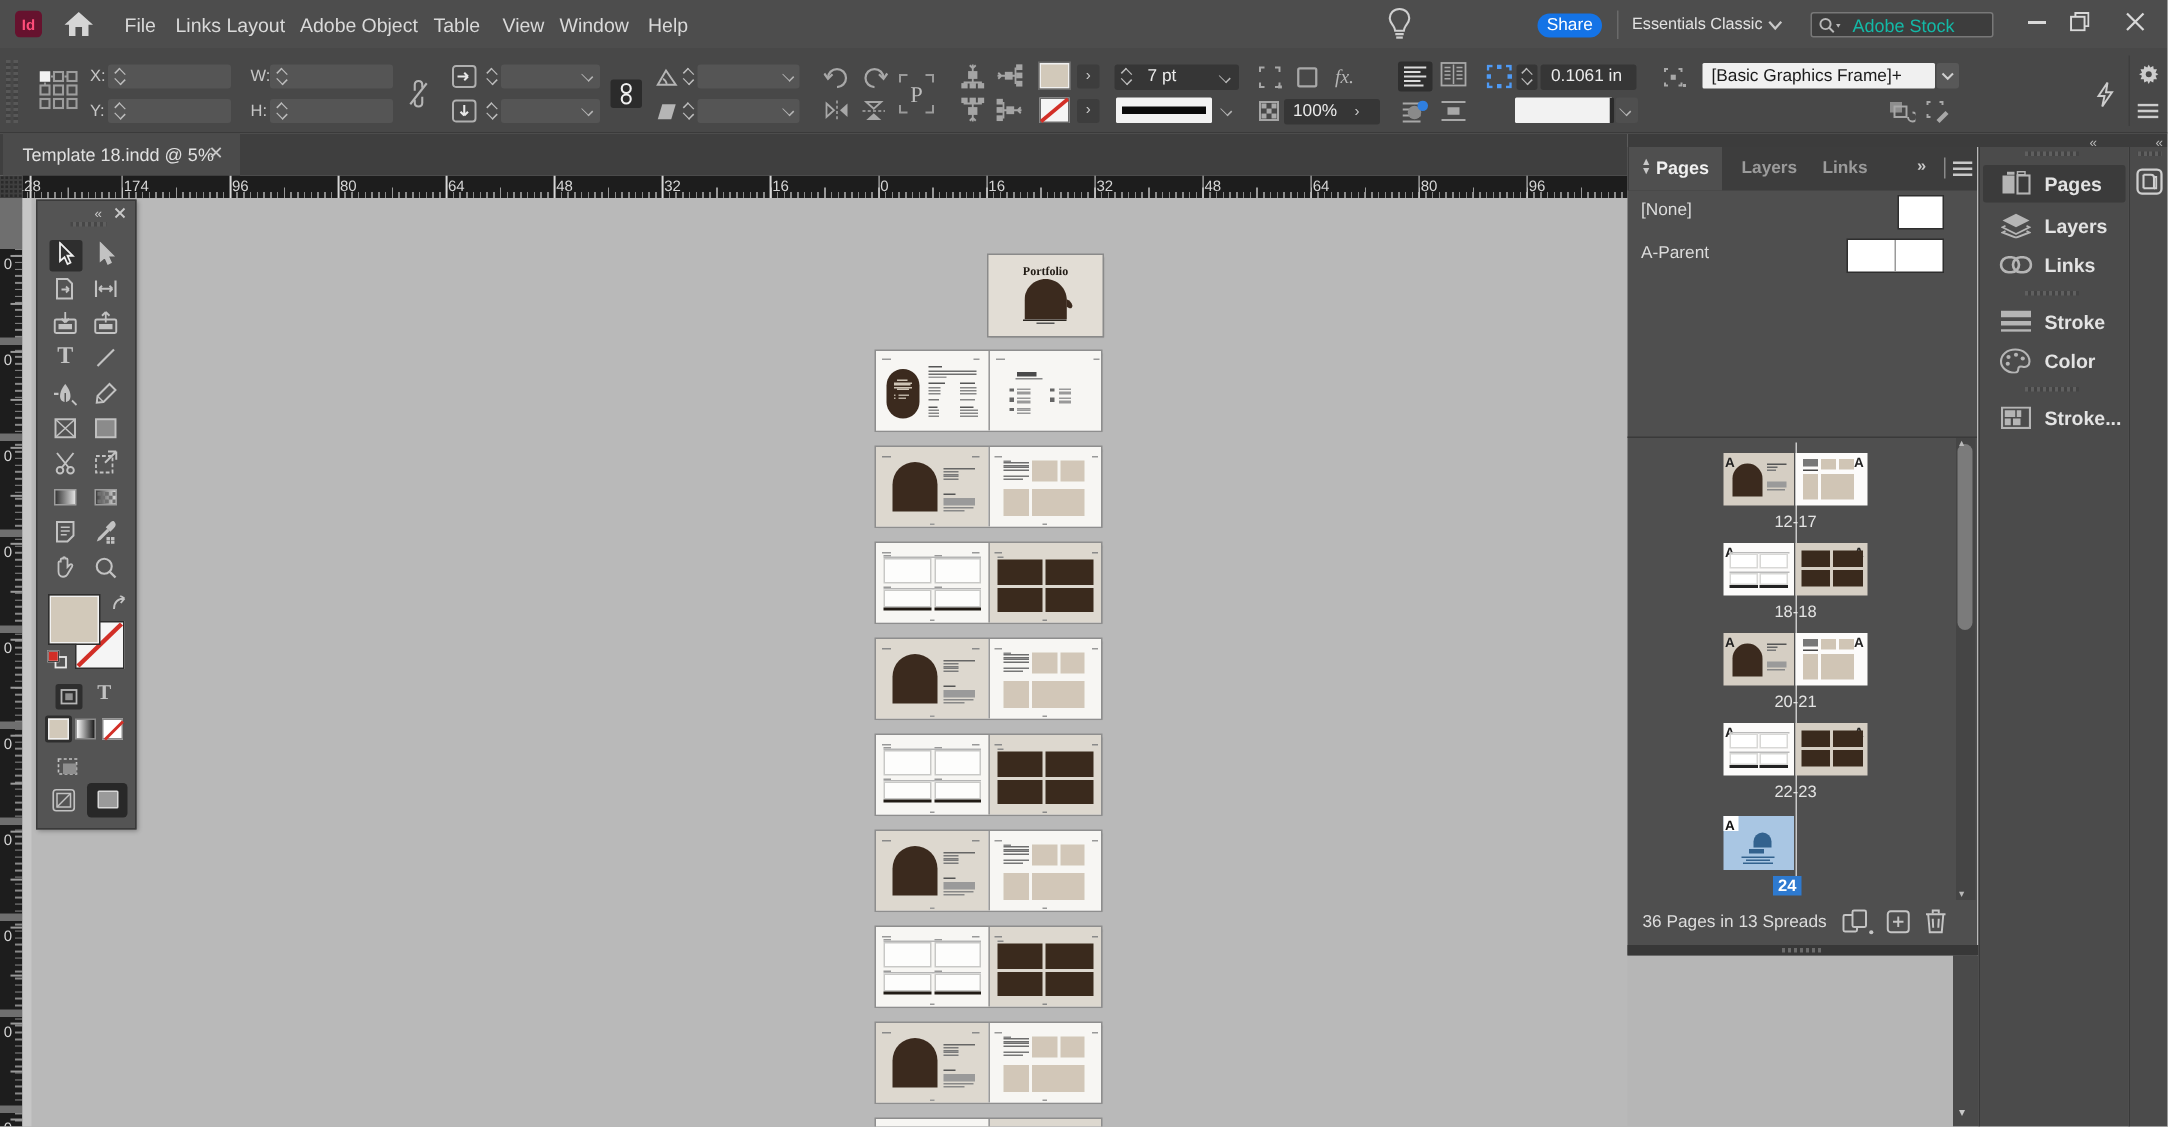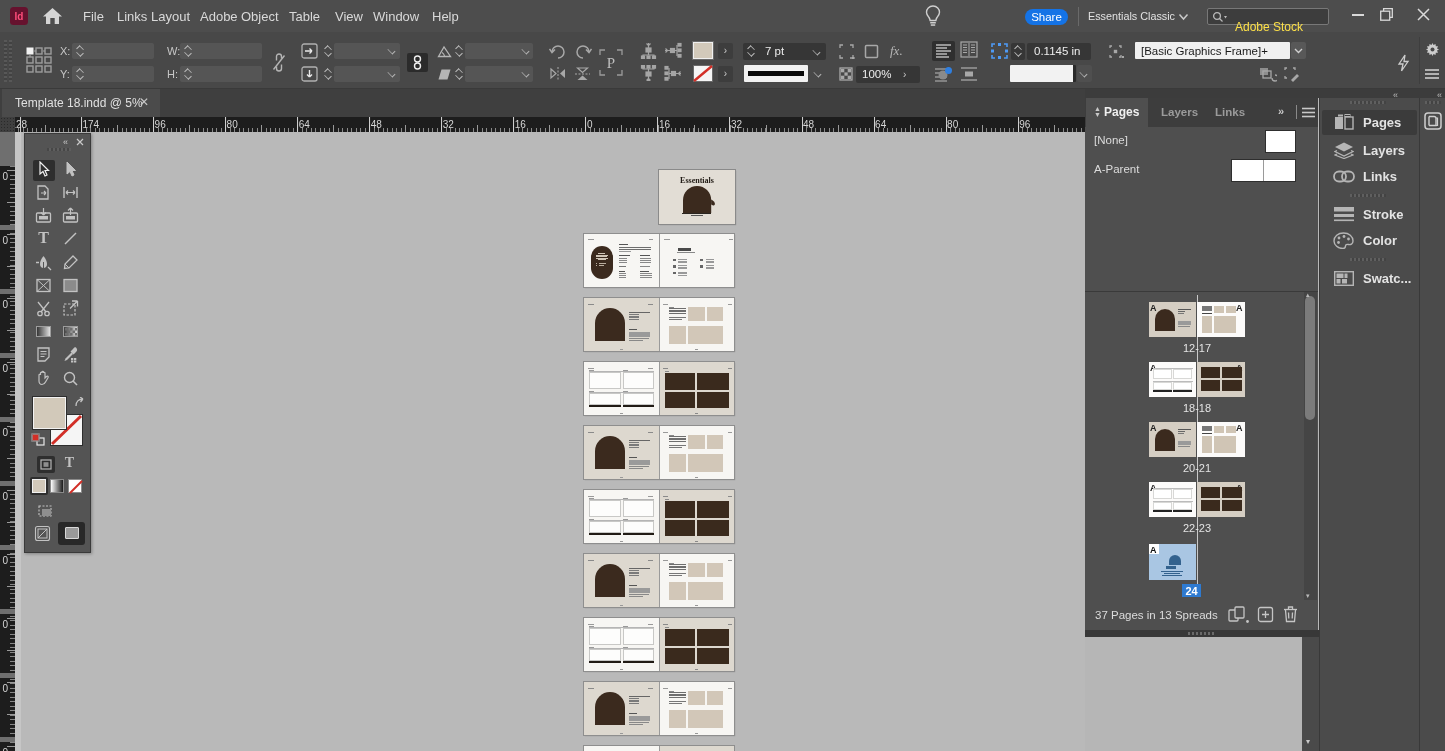"Adobe Stock" div.abs { color: #fde047 -> #14b8a6; top: 11px -> 1px }
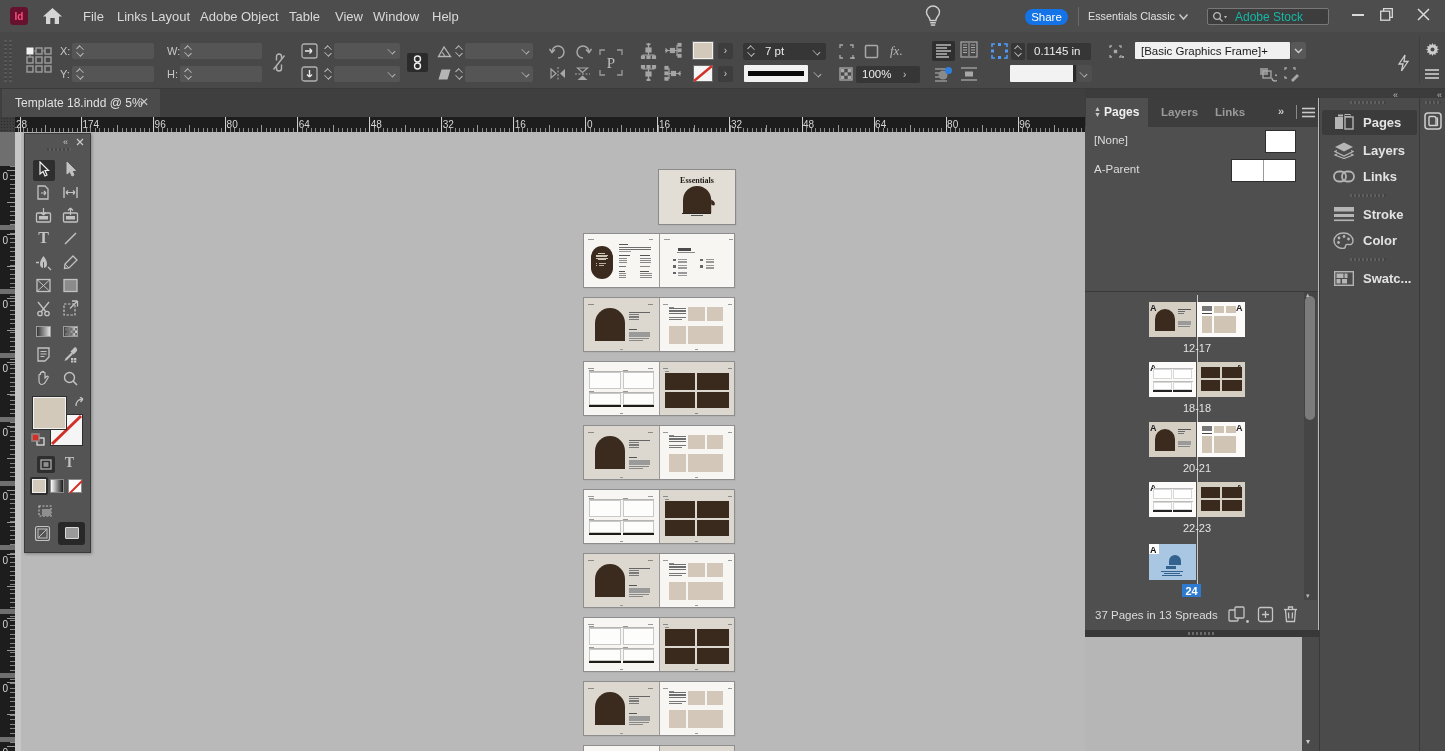"0.1145 in" div.abs { text: 0.1145 -> 0.1061 }
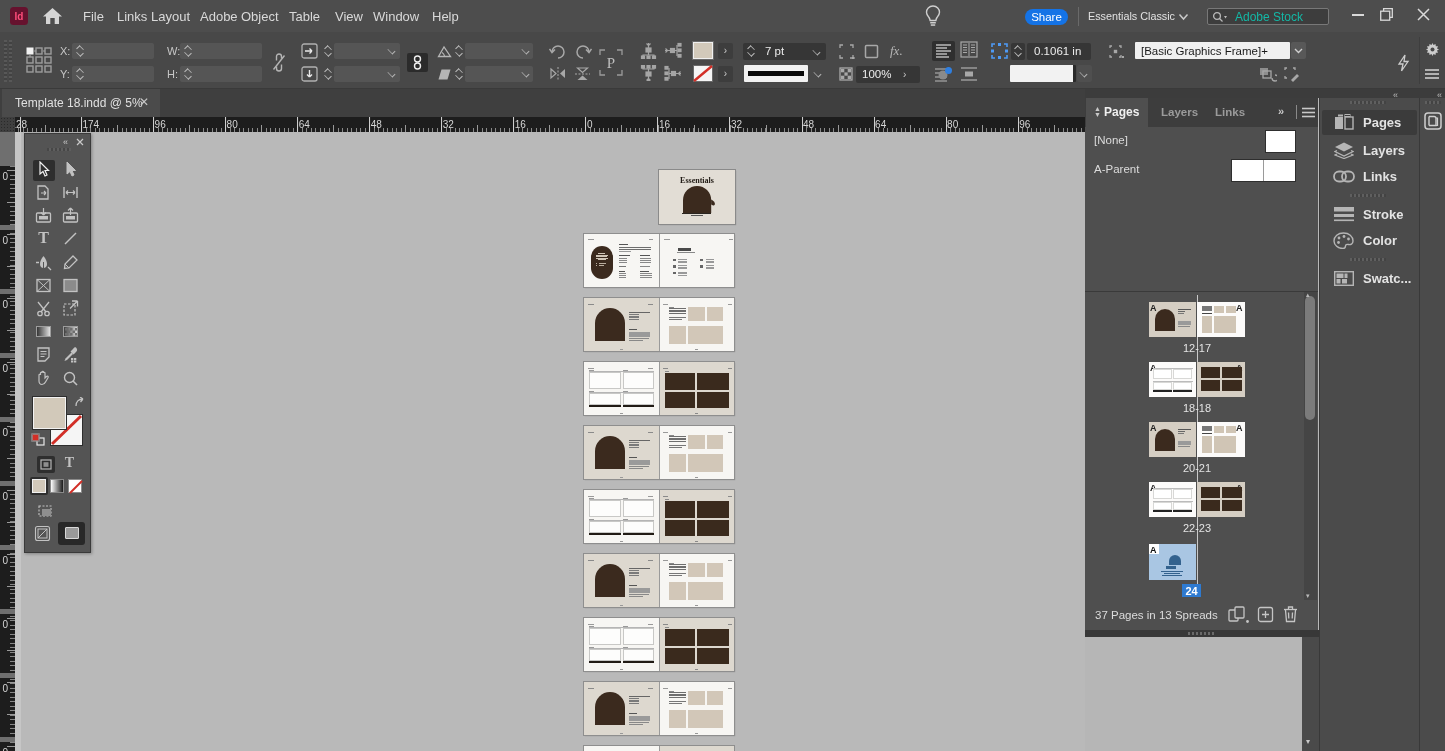"Essentials" div.abs { text: Essentials -> Portfolio }
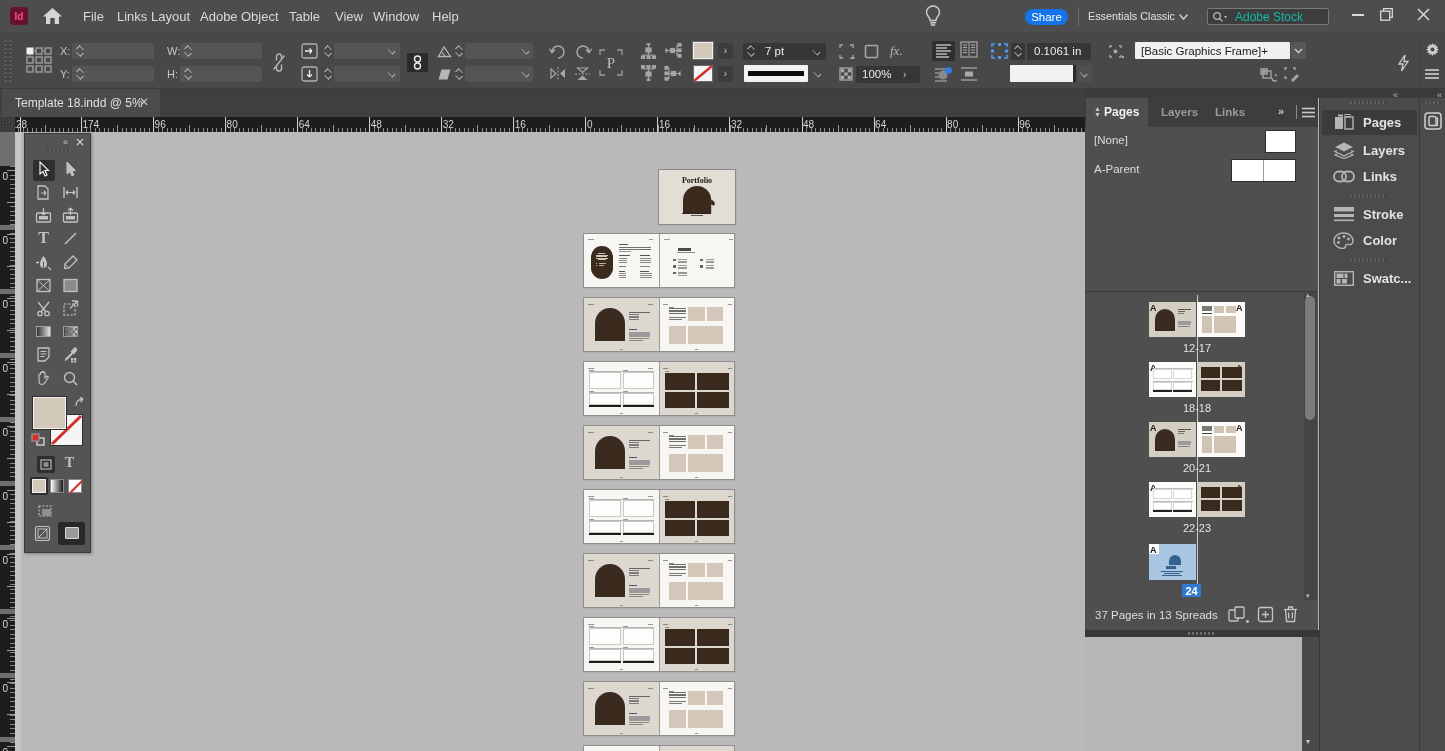"Swatc..." span { text: Swatc -> Stroke }
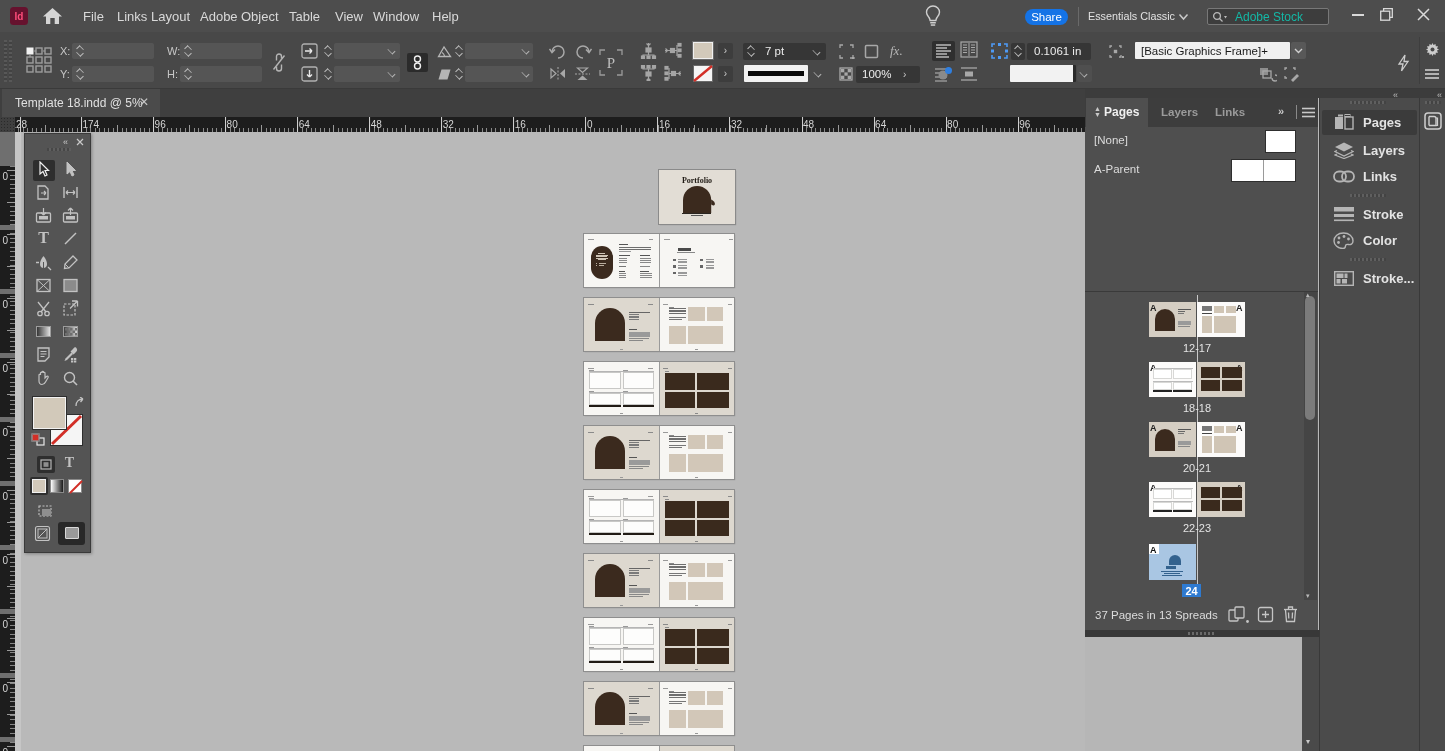"37 Pages in 13 Spreads" div.abs { text: 37 -> 36 }
